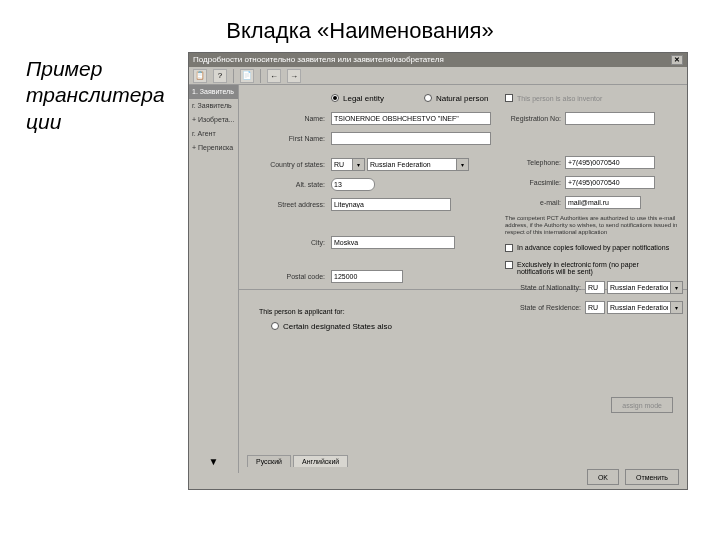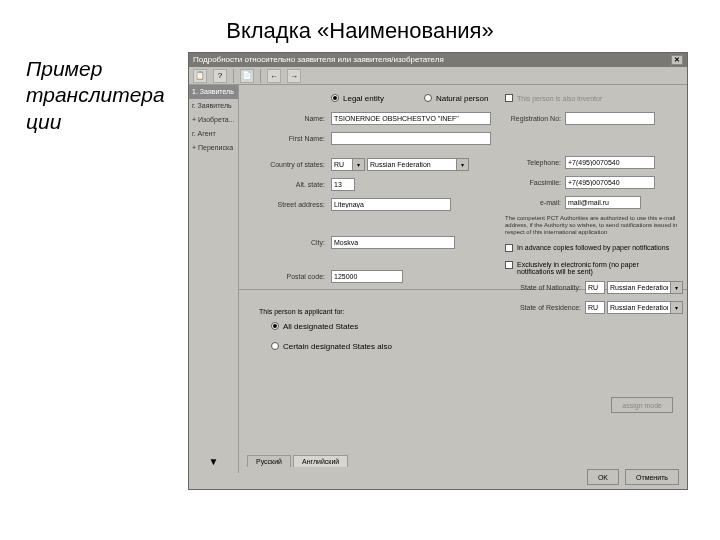"13" input { border-radius: none -> 6px; width: 24px -> 44px }
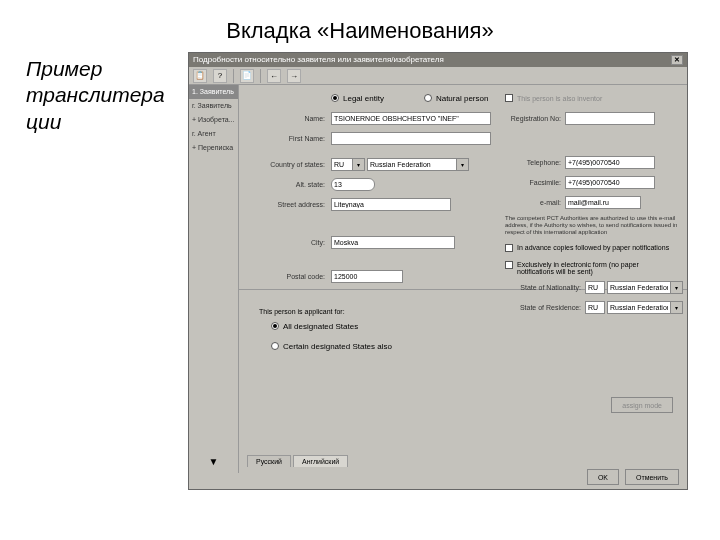"All designated States" div.row { html: <div> <span></span> <span>All designated States</span> </div> -> none }
